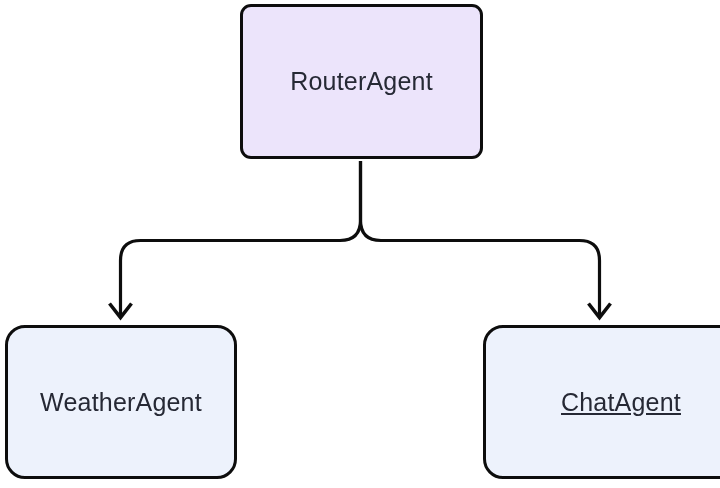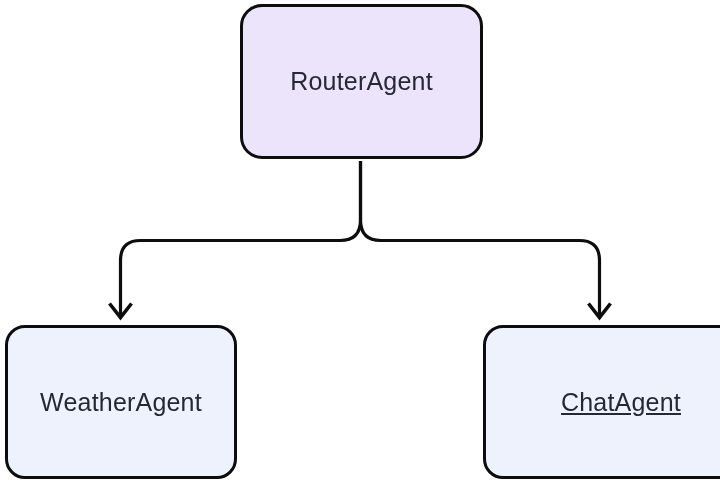"RouterAgent" .node-stadium { border-radius: 22px -> 11px }
